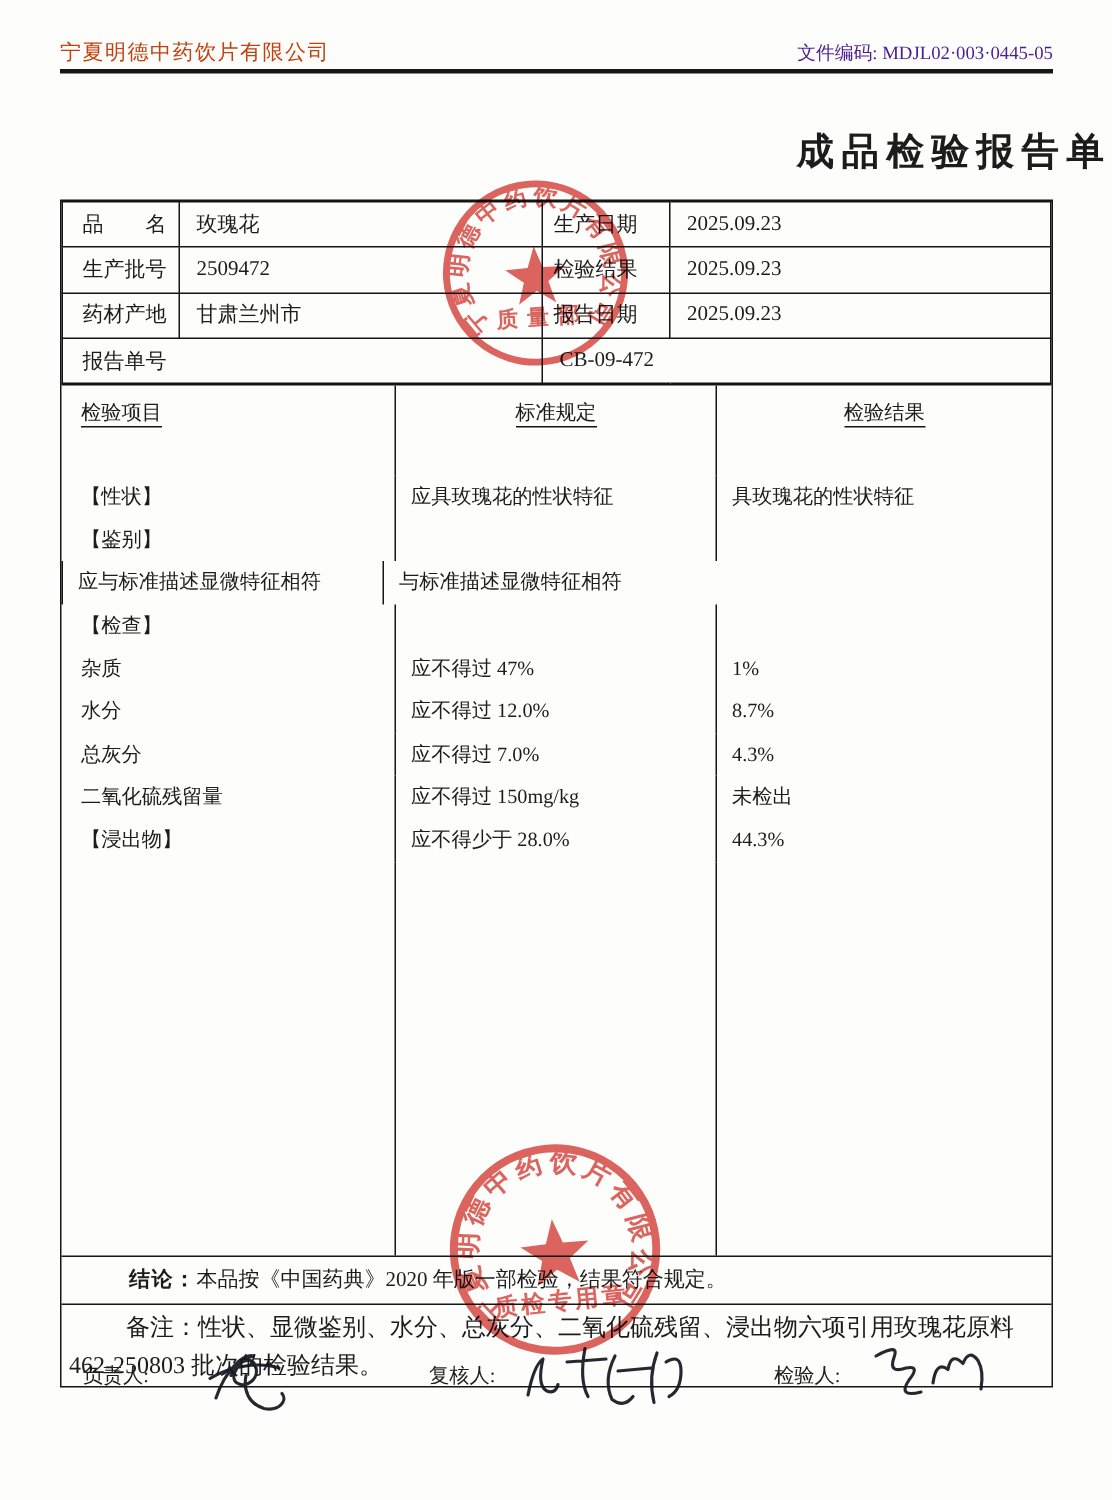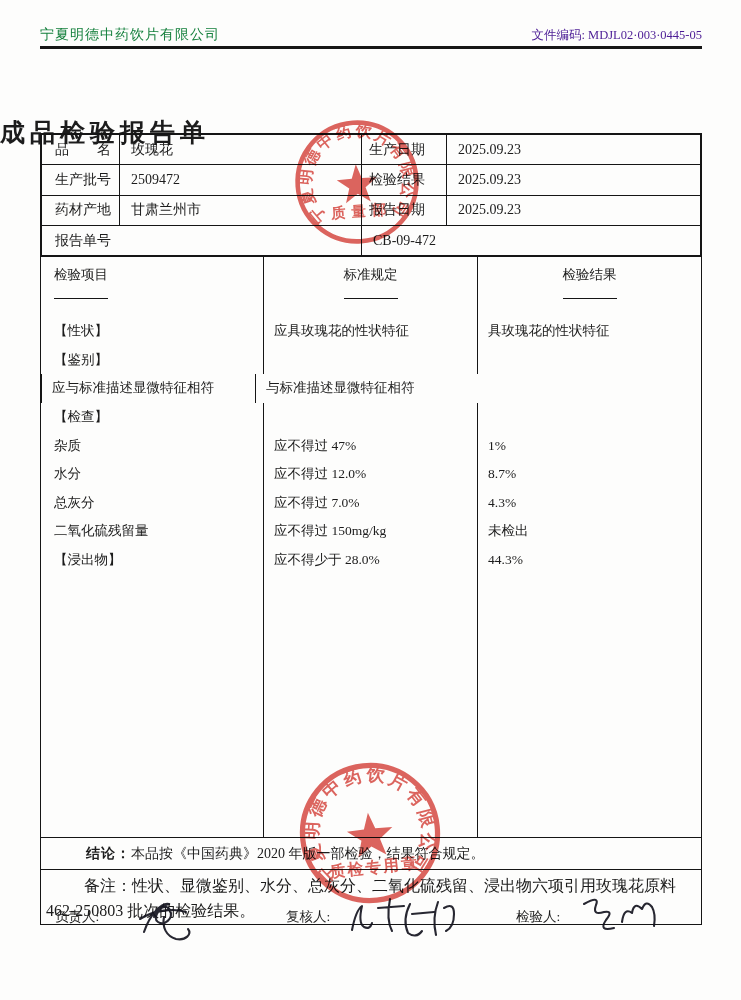"宁夏明德中药饮片有限公司" .company { color: #15803d -> #c2410c }
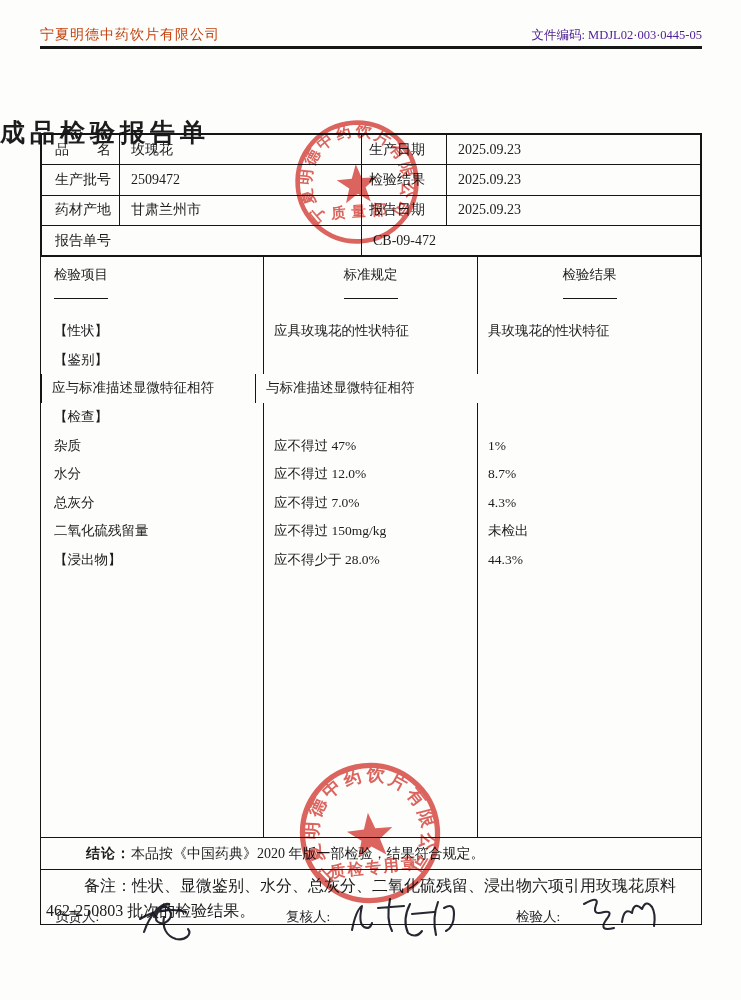"成品检验报告单" .title { margin-top: 32px -> none; text-align: left -> right }
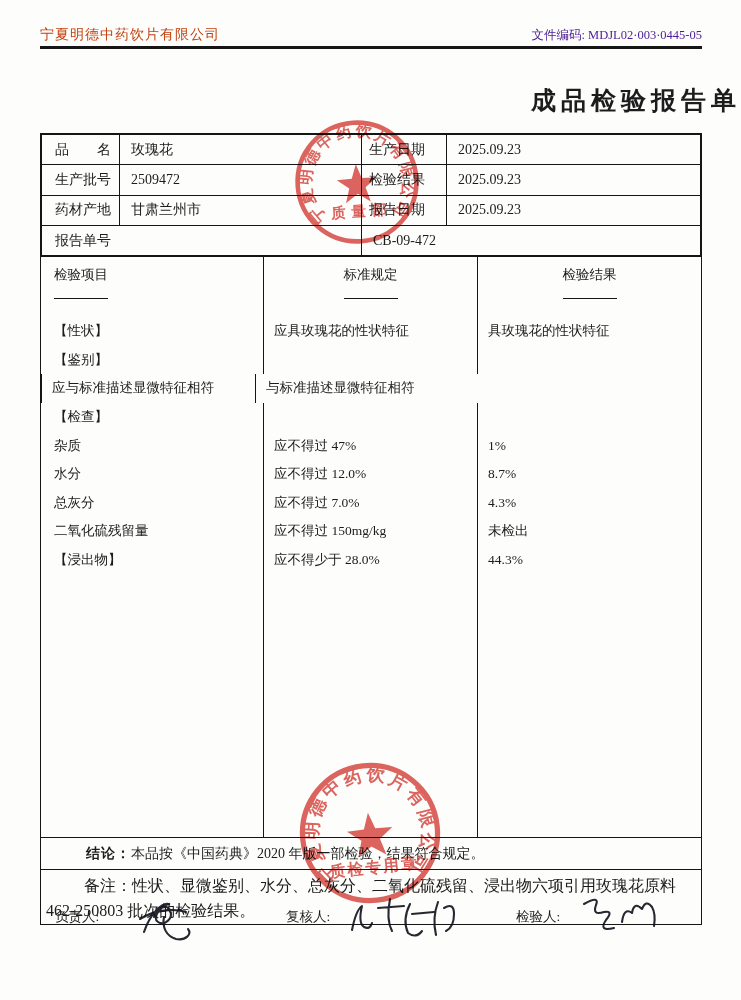"检验项目" .ul { padding-bottom: 16px -> 2px }
